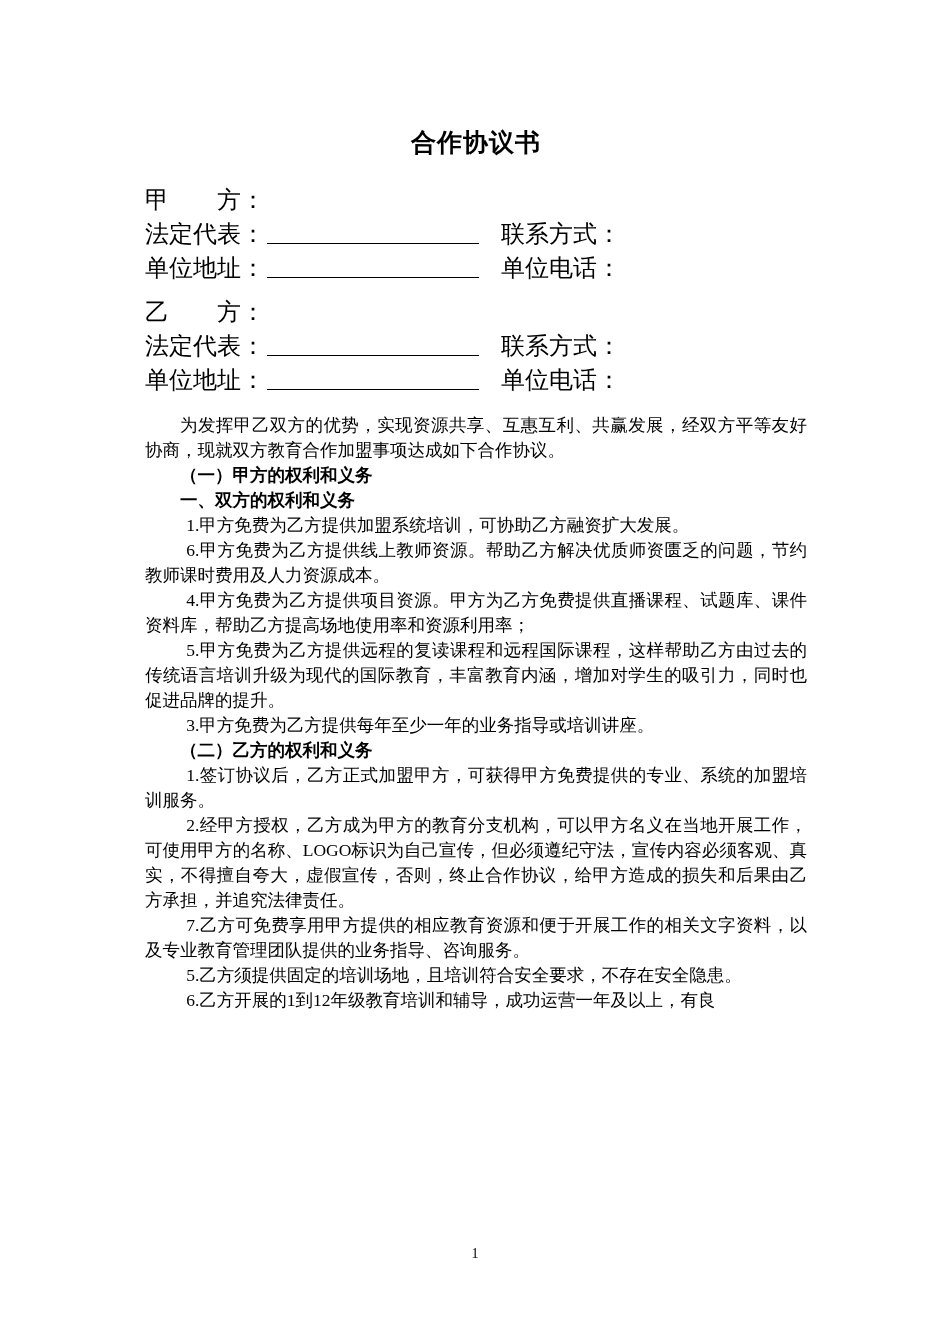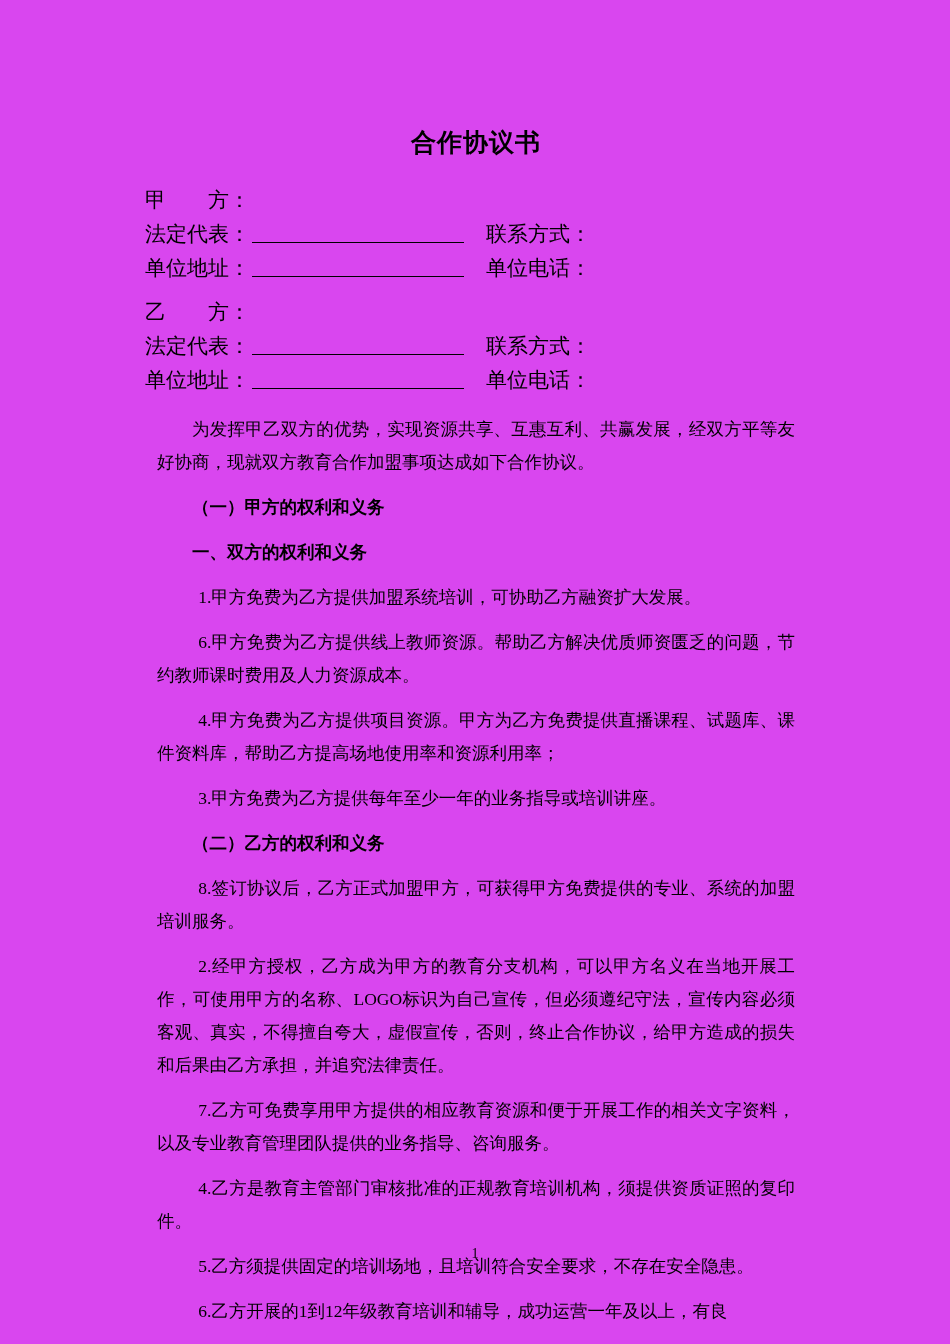"合作协议书" .page { background: #d946ef -> #ffffff }
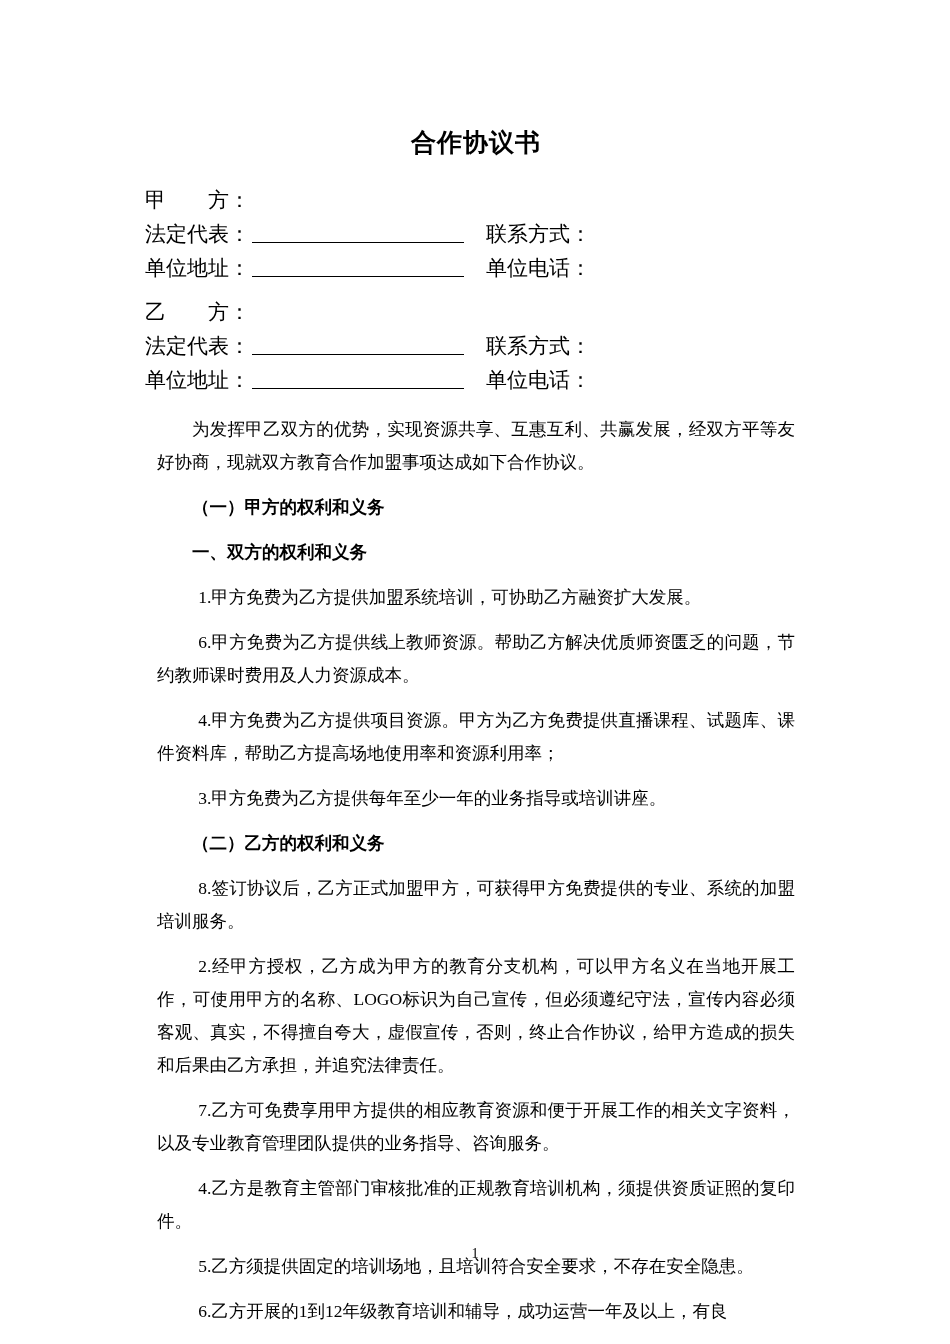"甲 方：" .form-row { font-size: 21px -> 24px }
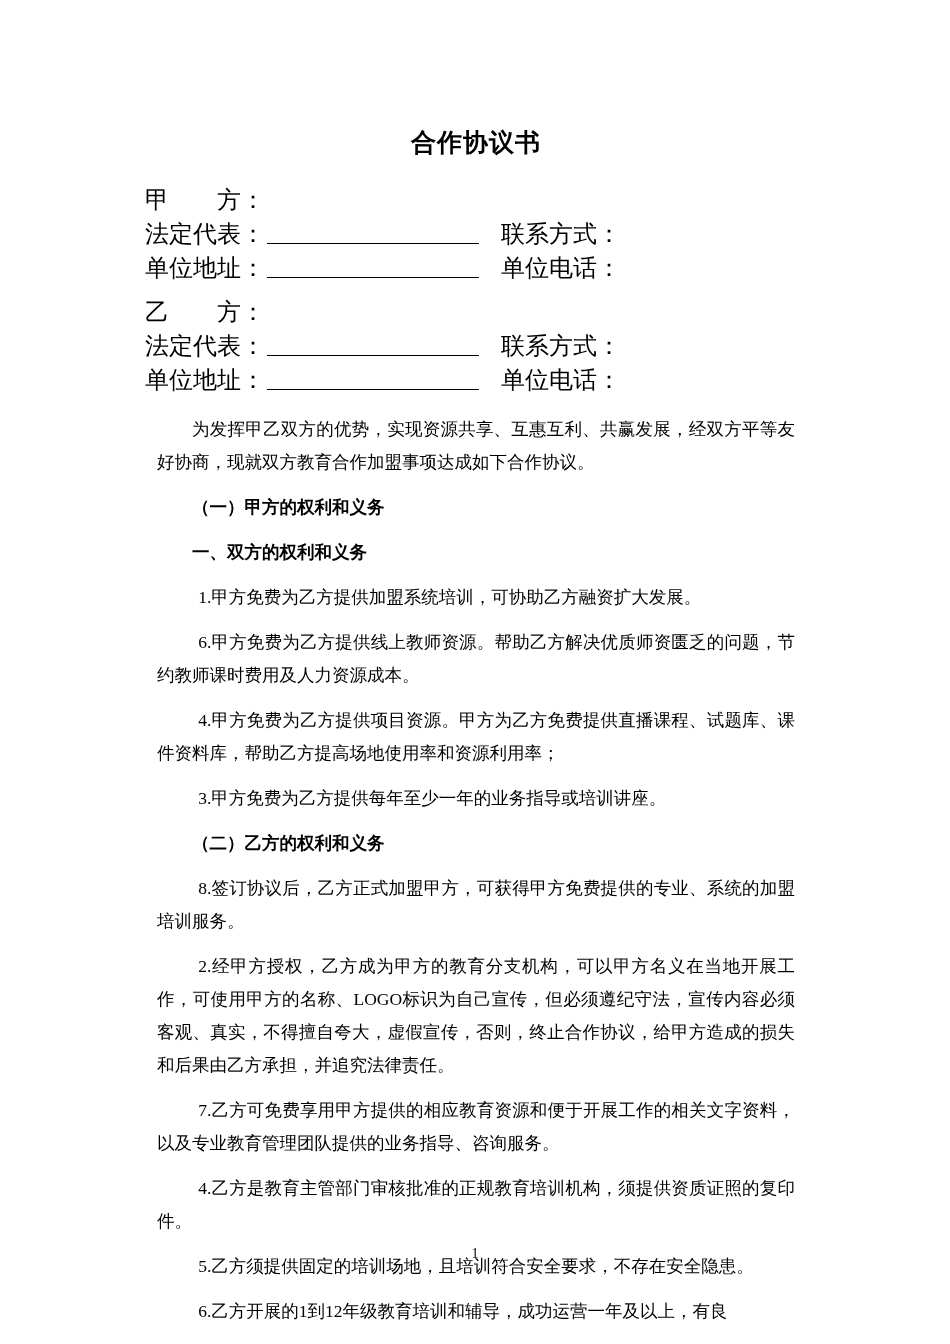"为发挥甲乙双方的优势，实现资源共享、互惠互利、共赢发展，经双方平等友好协商，现就" p.para { line-height: 33px -> 25px; margin: 12px -> 0 }
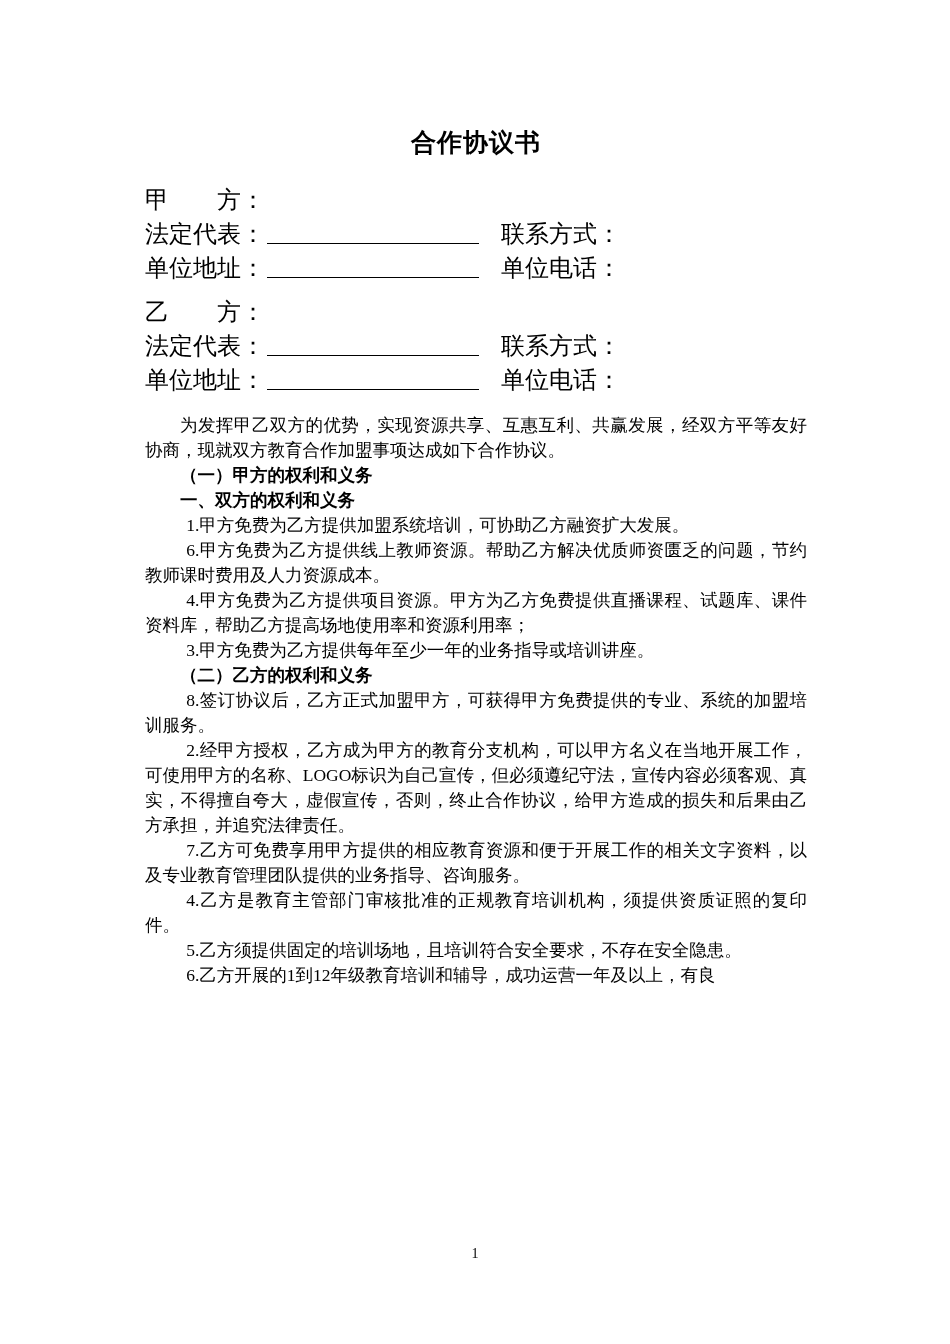"5.甲方免费为乙方提供远程的复读课程和远程国际课程，这样帮助乙方由过去的传统语言" p.para { html: none -> <p>5.甲方免费为乙方提供远程的复读课程和远程国际课程，这样帮助乙方由过去的传统语言培训升级为现代的国际教育，丰富教育内涵，增加对学生的吸引力，同时也促进品牌的提升。</p> }
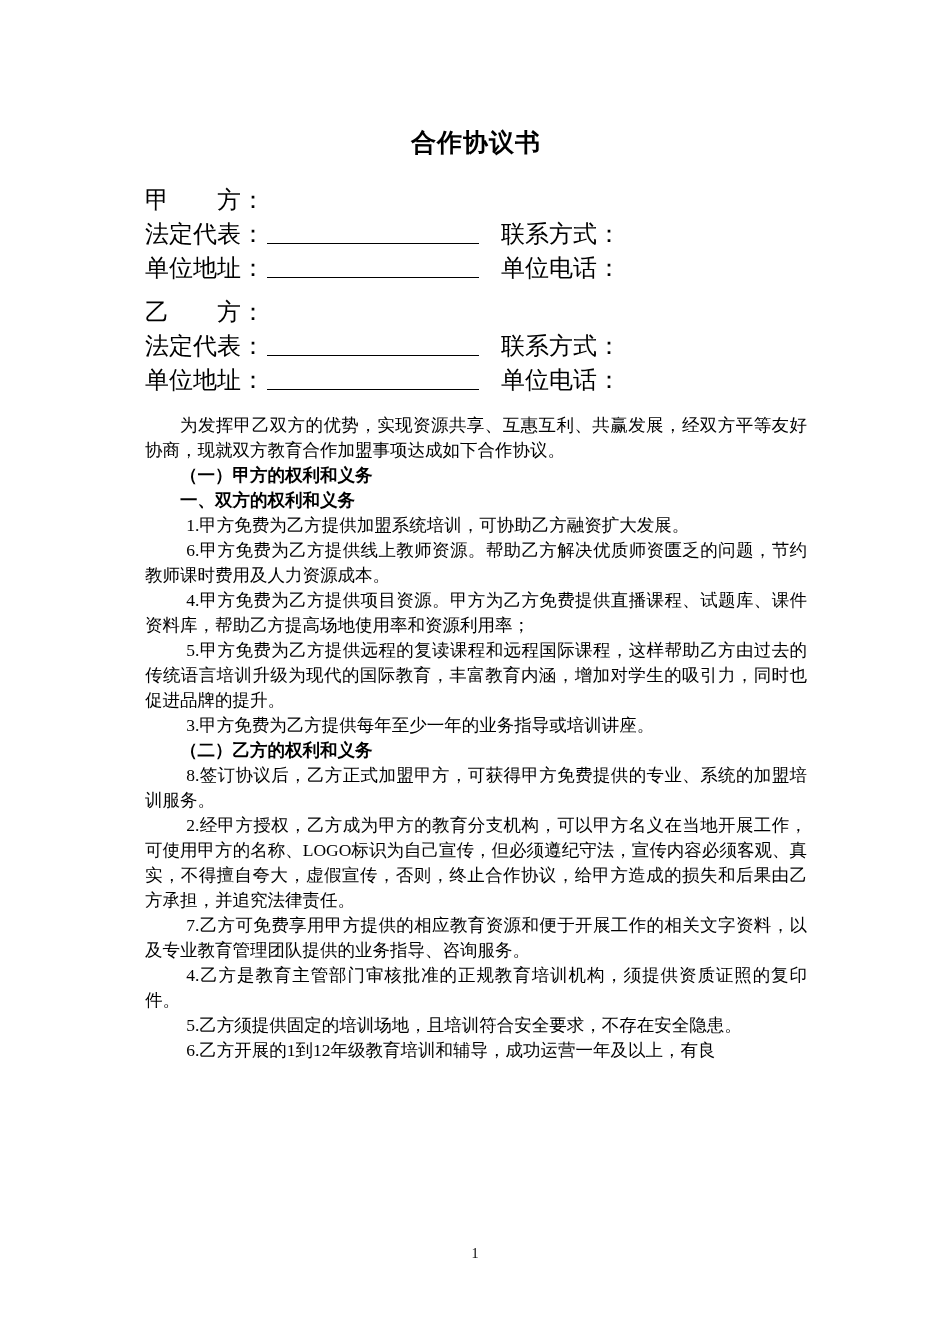"8.签订协议后，乙方正式加盟甲方，可获得甲方免费提供的专业、系统的加盟培训服务。" p.para { text: 8 -> 1 }
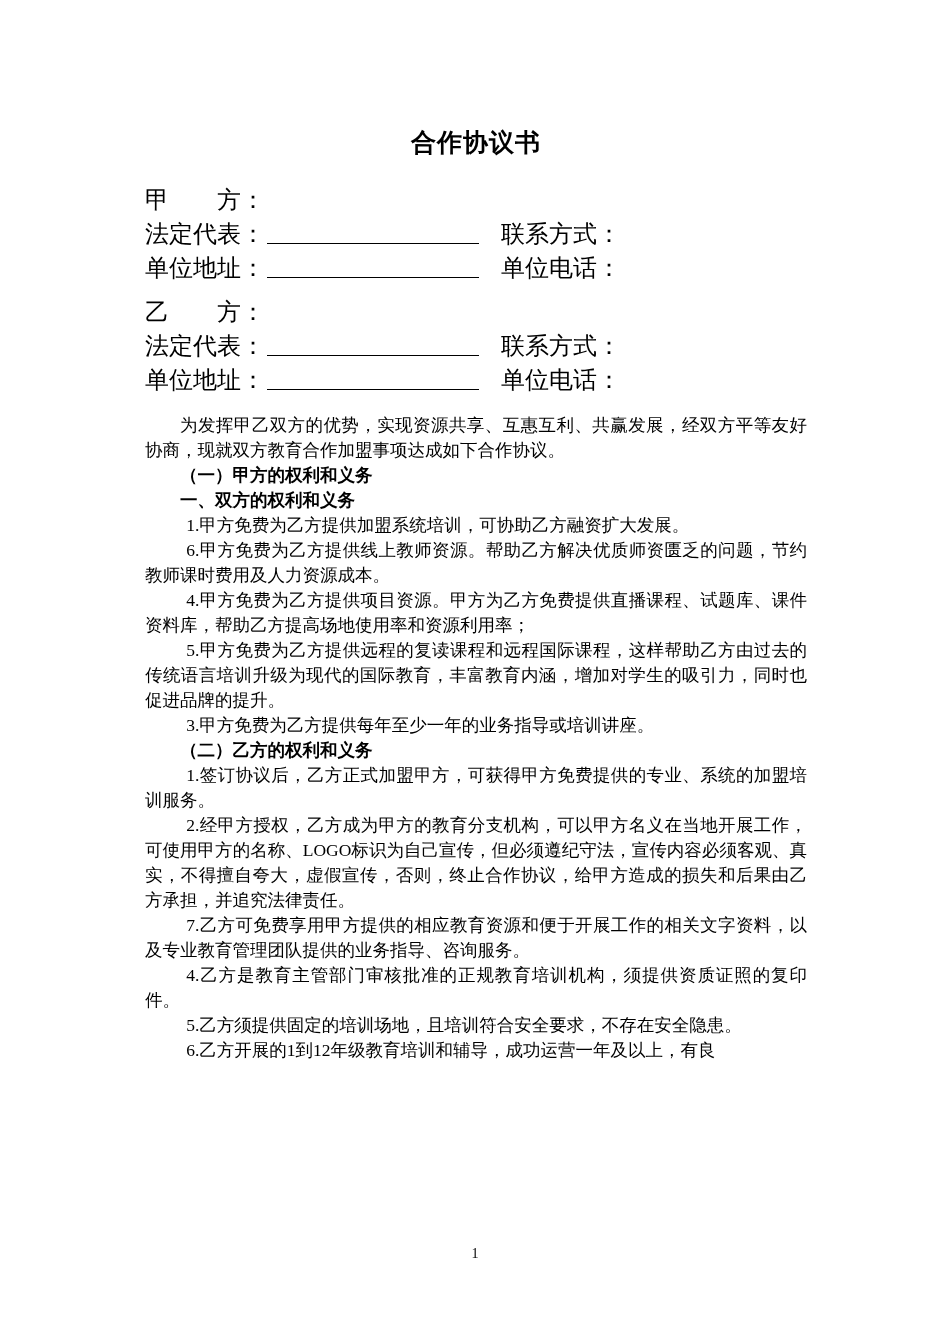"4.乙方是教育主管部门审核批准的正规教育培训机构，须提供资质证照的复印件。" p.para { html: <p>4.乙方是教育主管部门审核批准的正规教育培训机构，须提供资质证照的复印件。</p> -> none }
